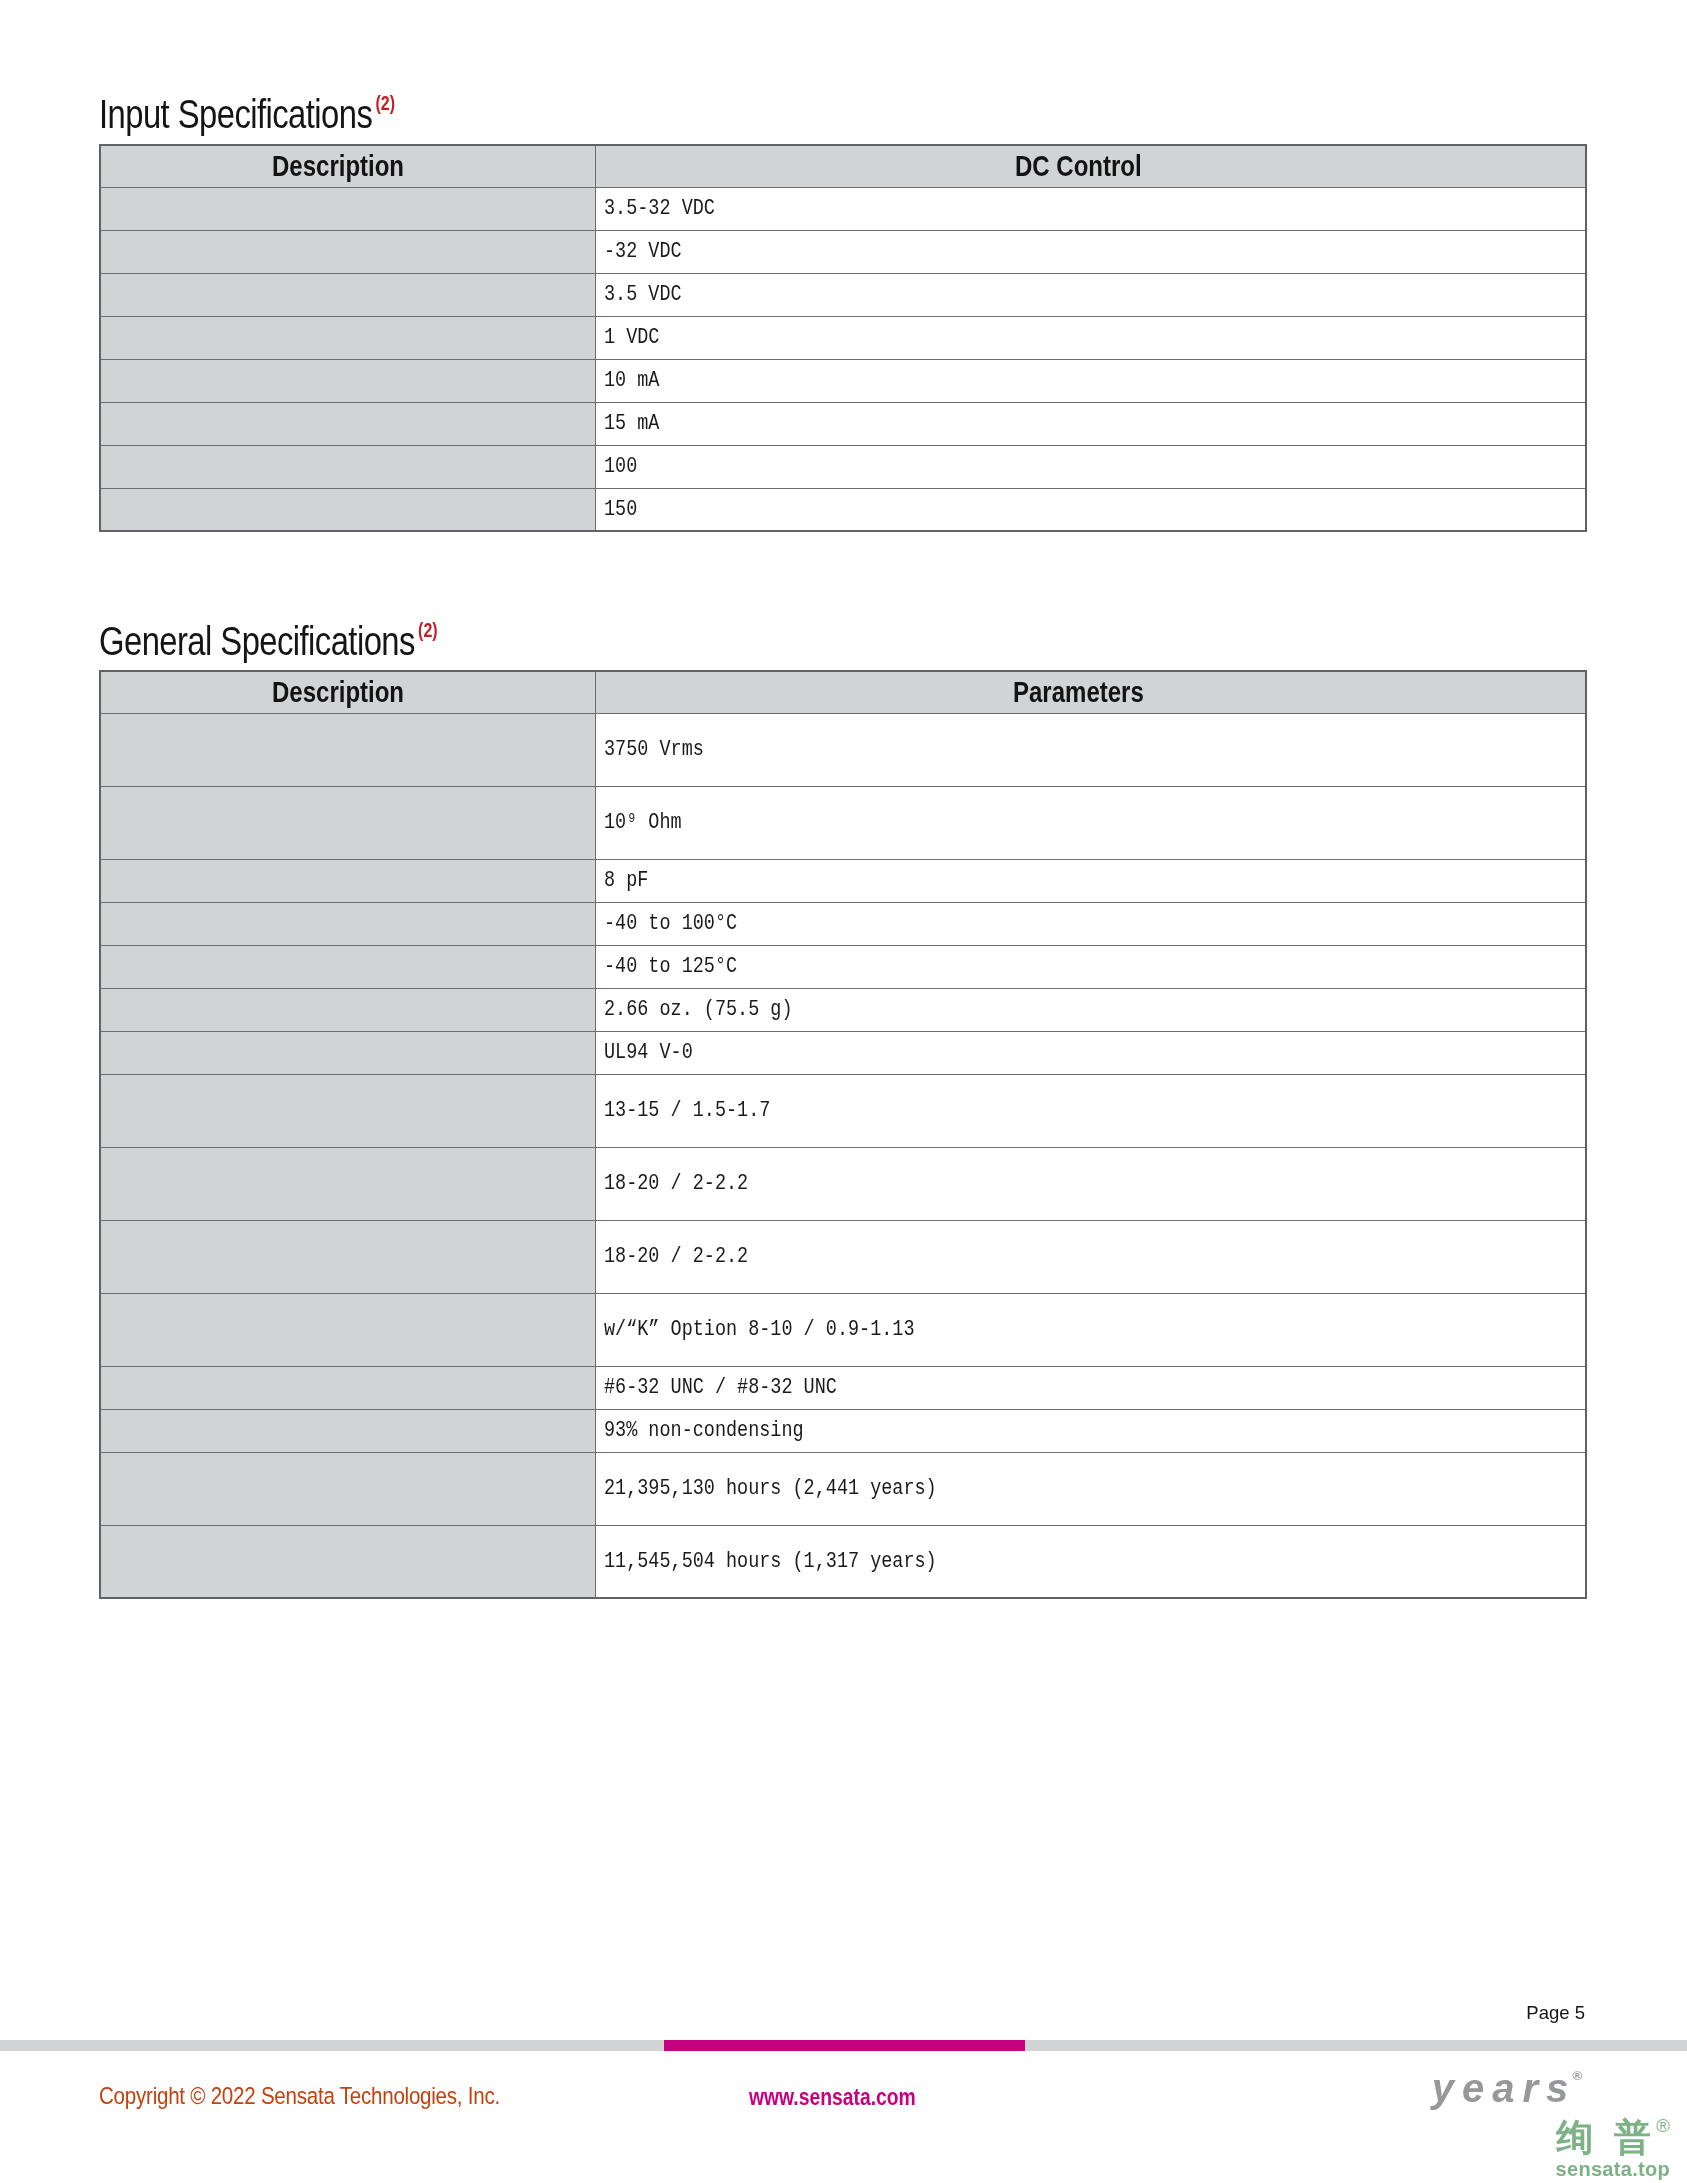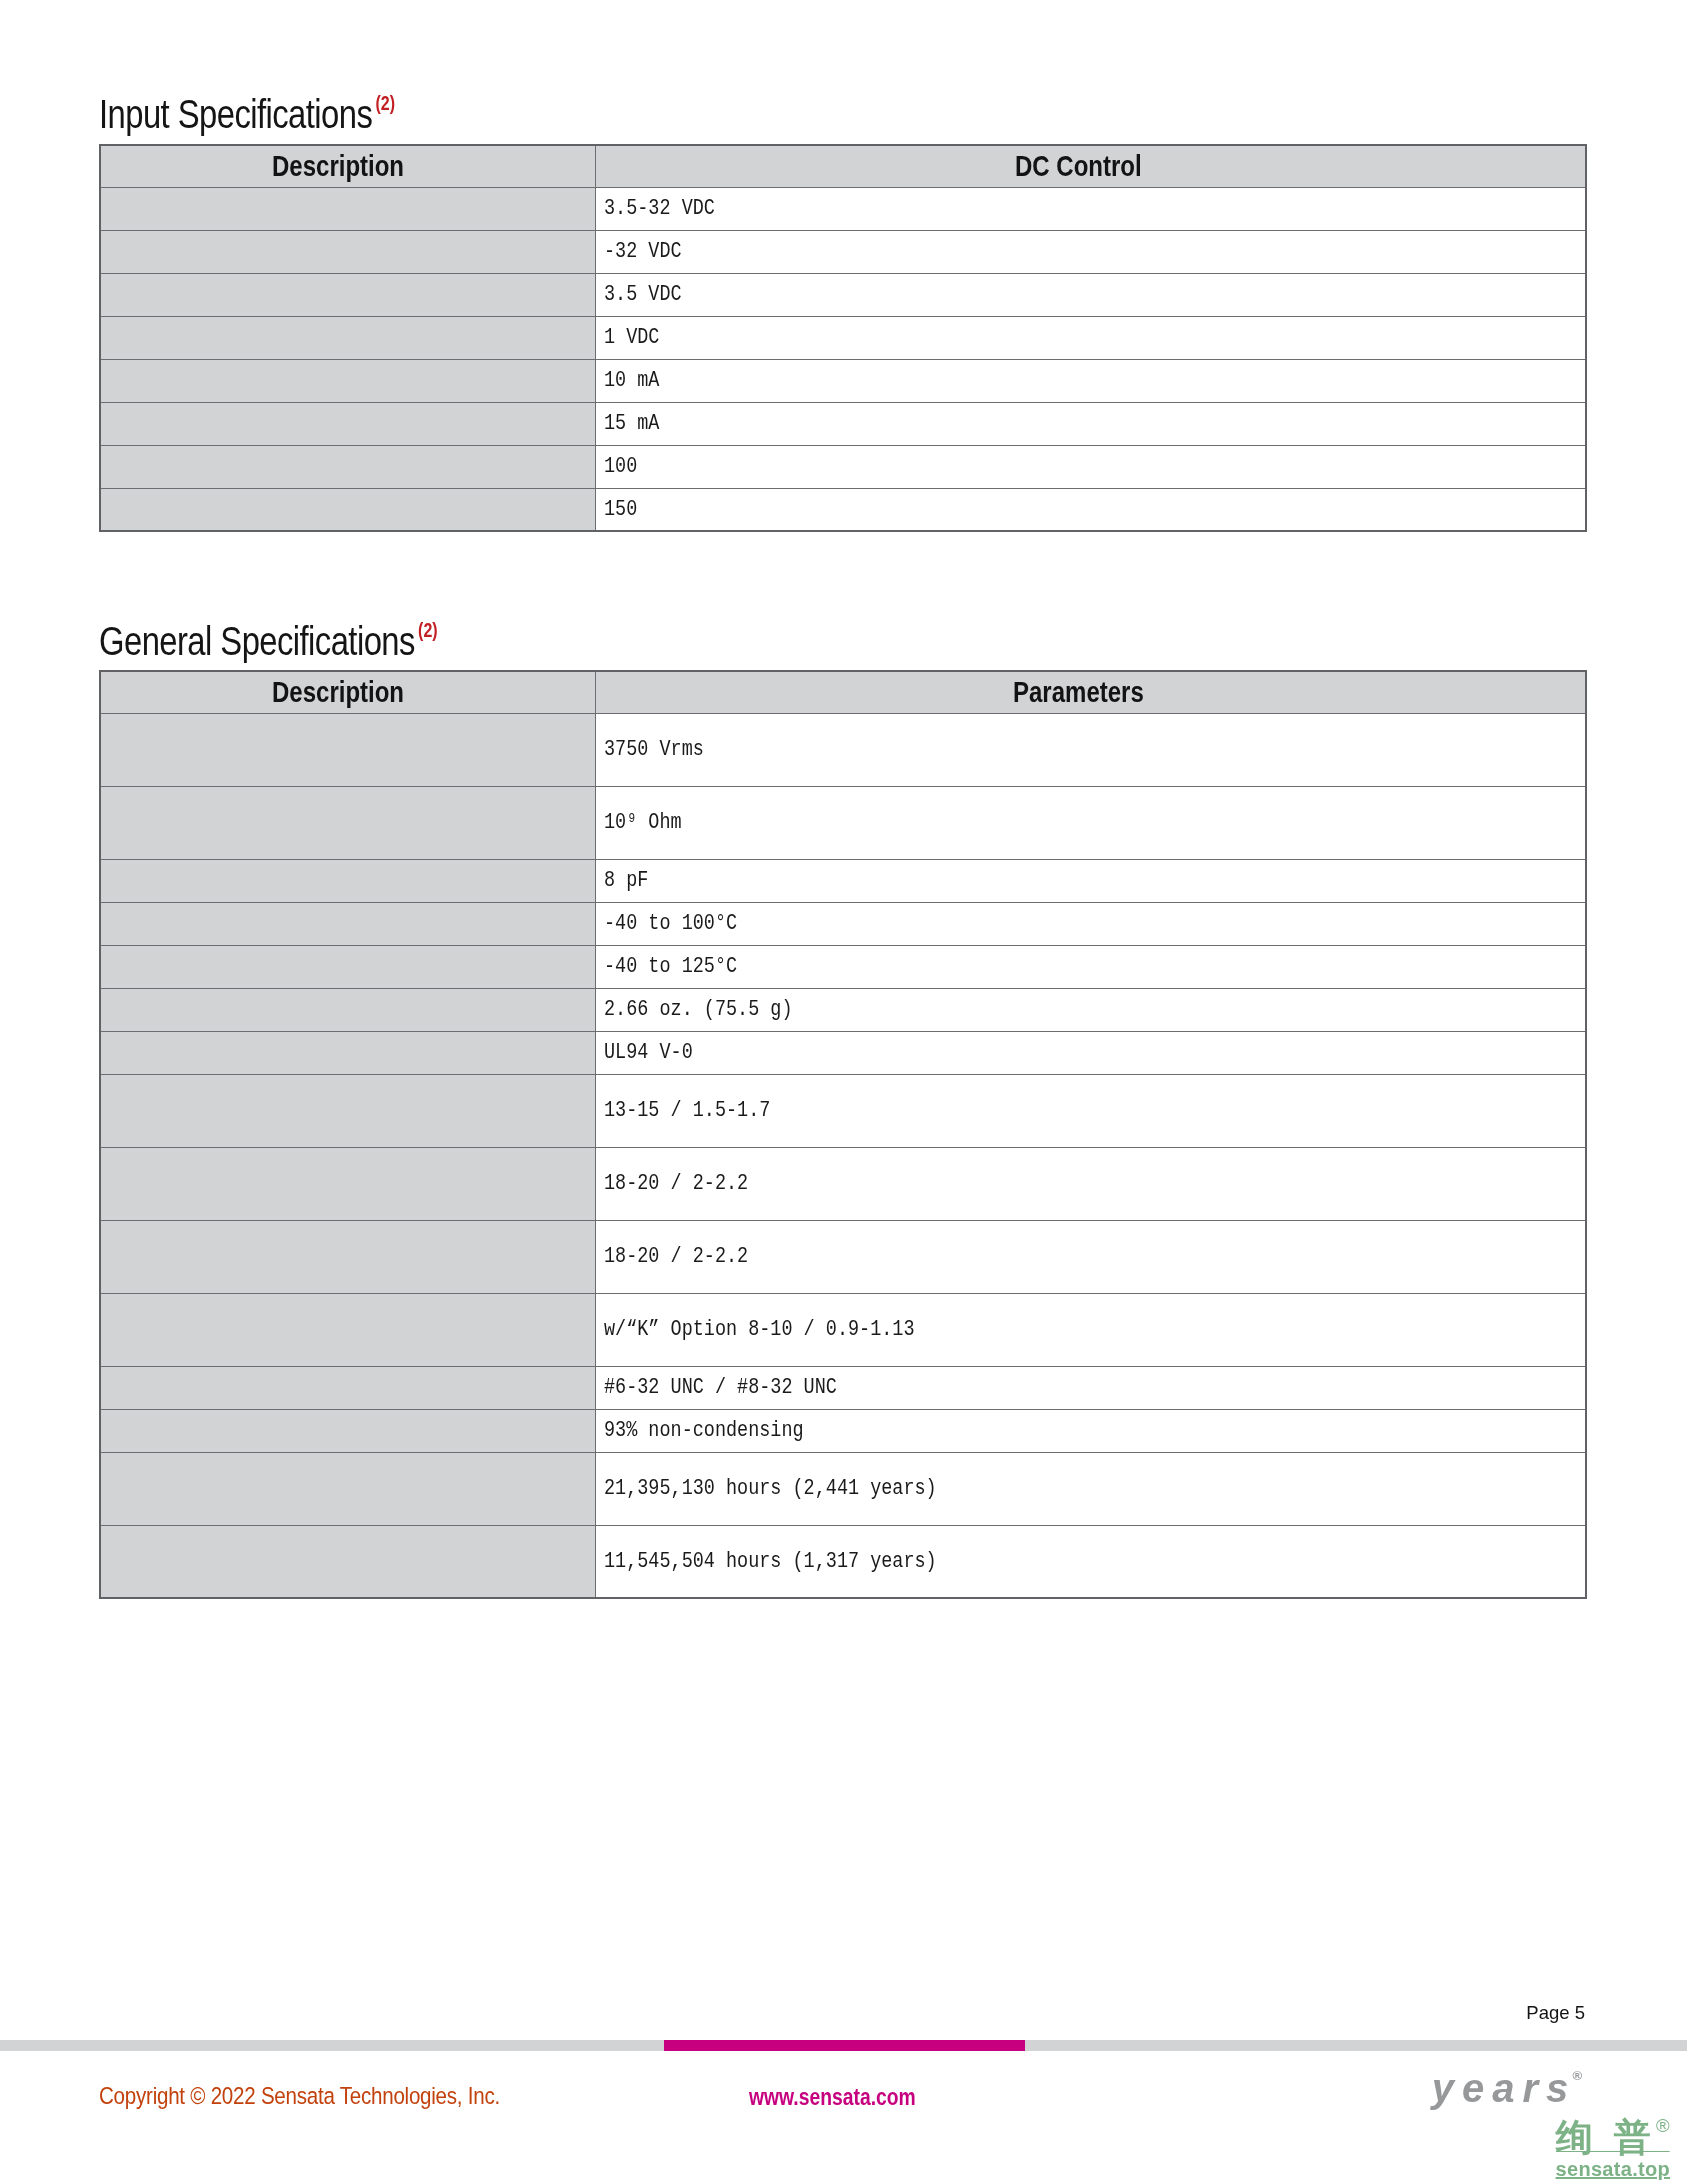"绚 普®" #watermark { text-align: center -> right; text-decoration: underline -> none }
